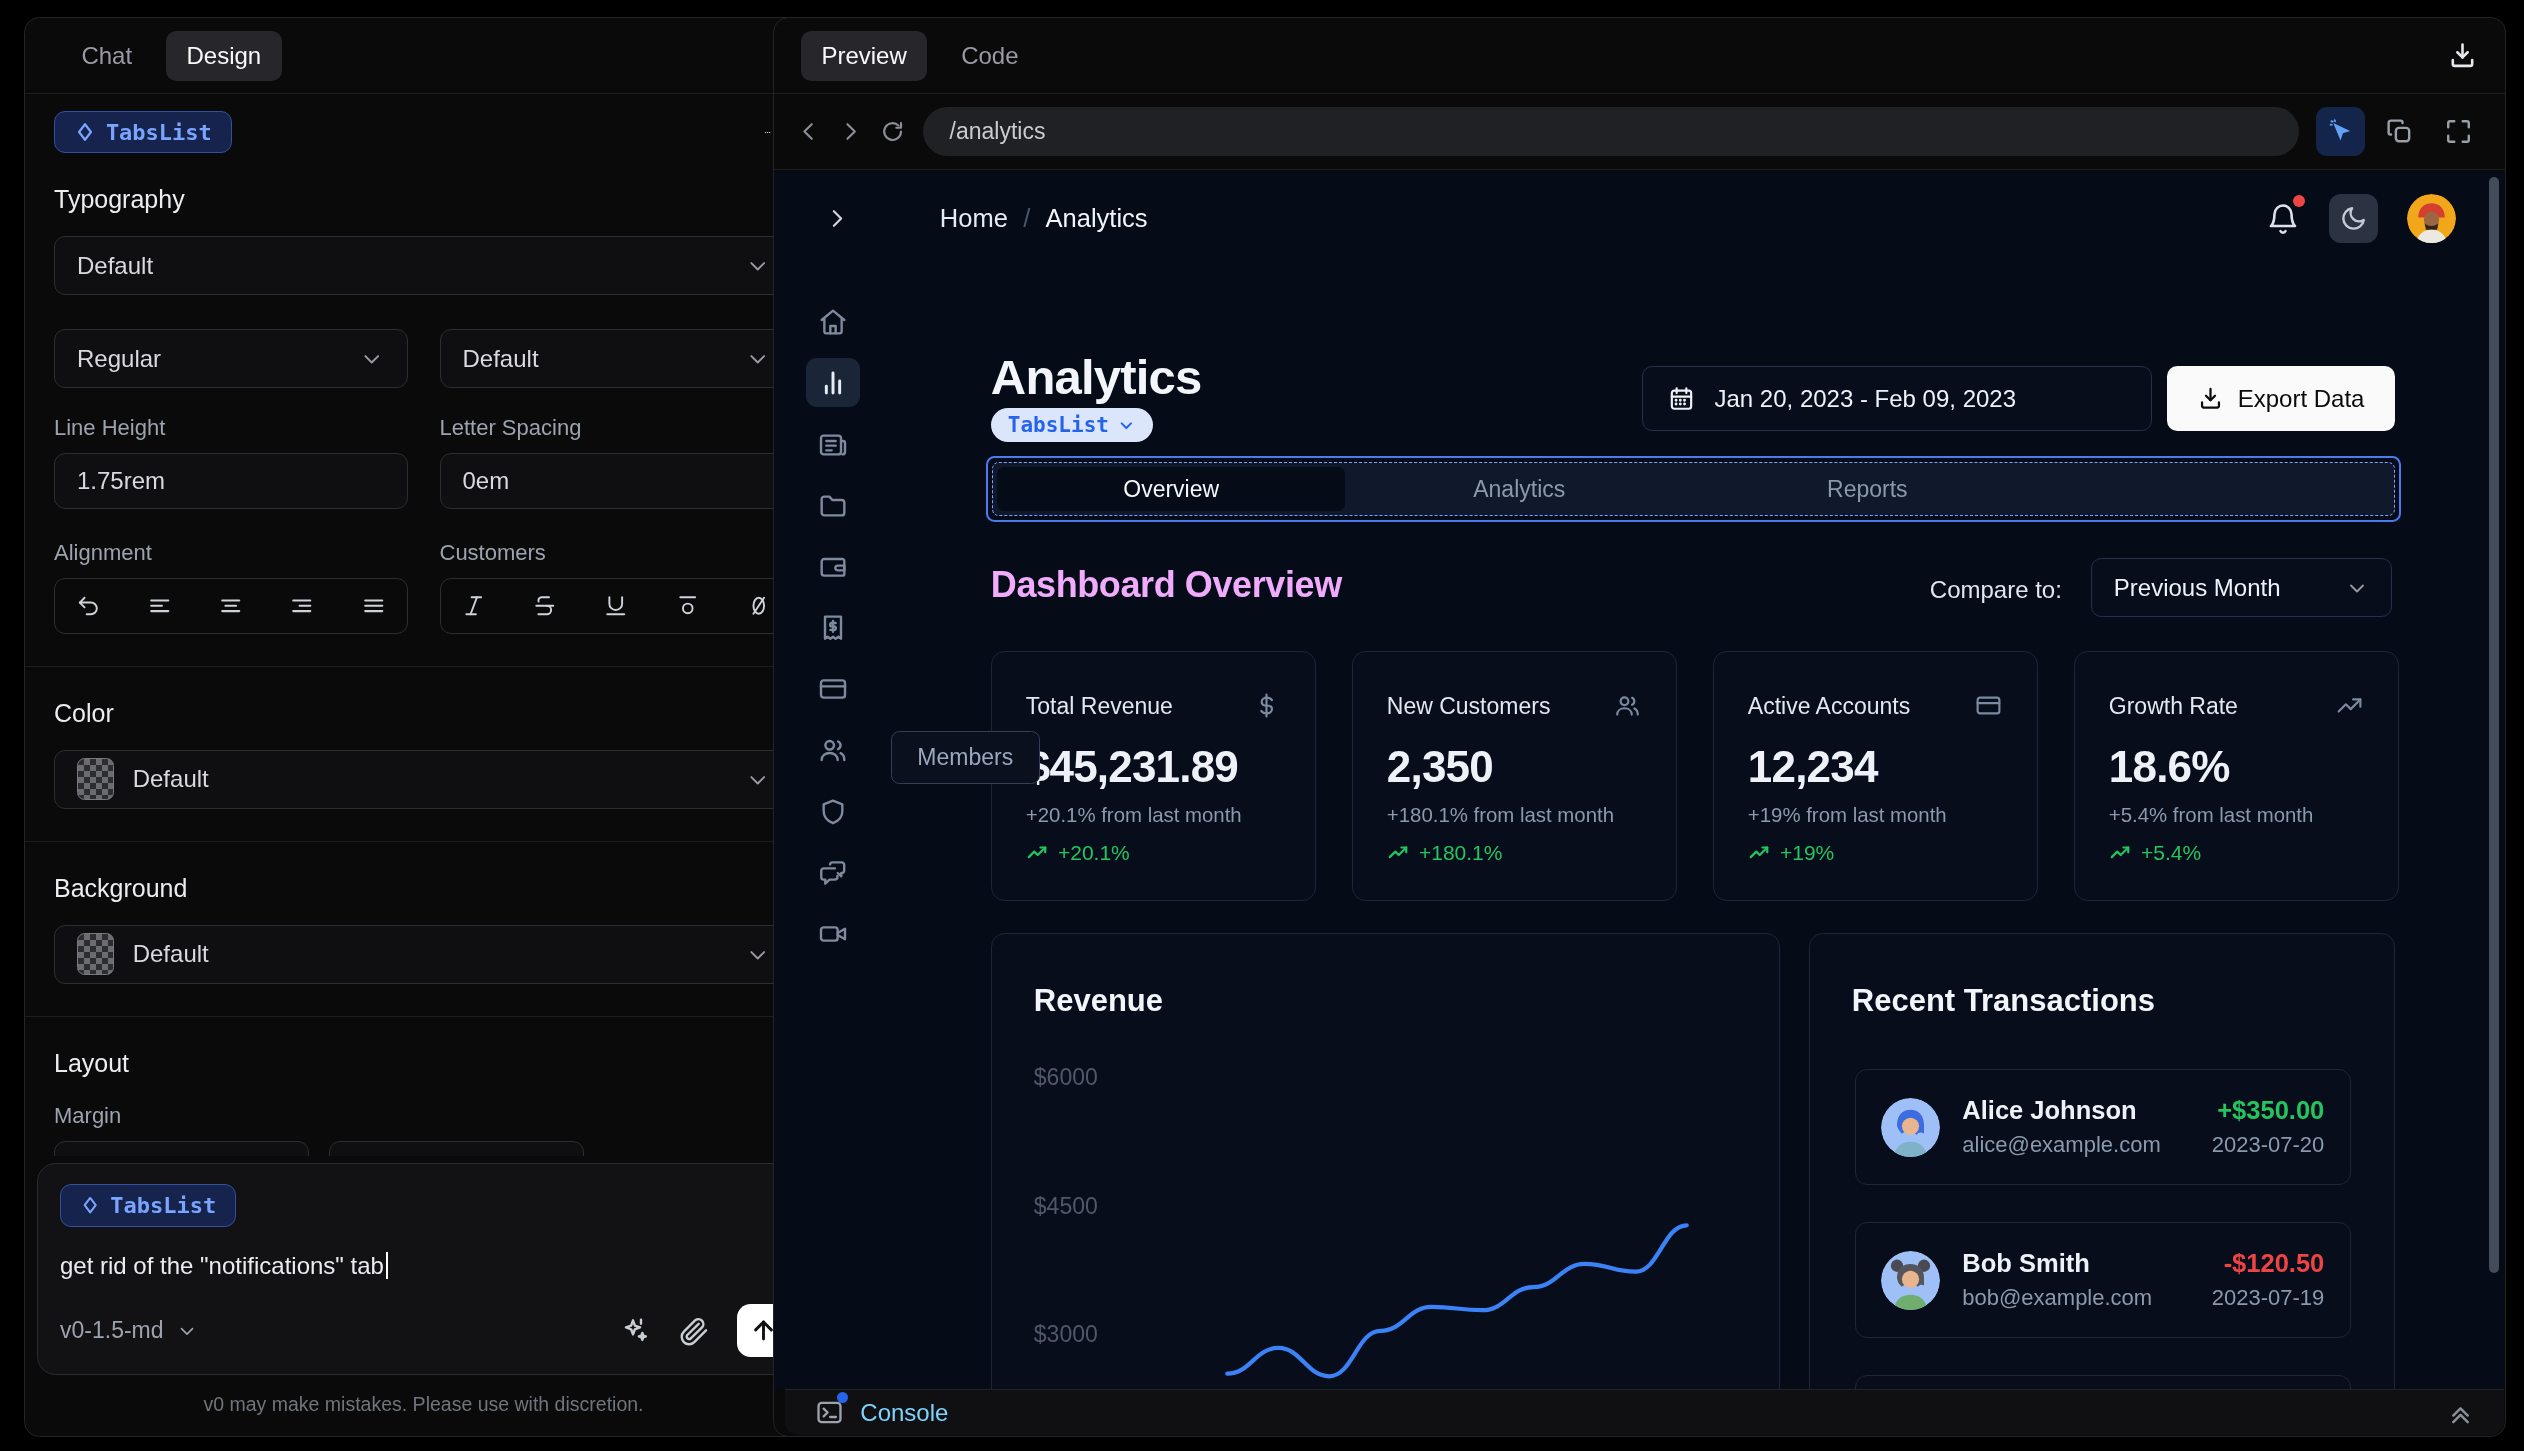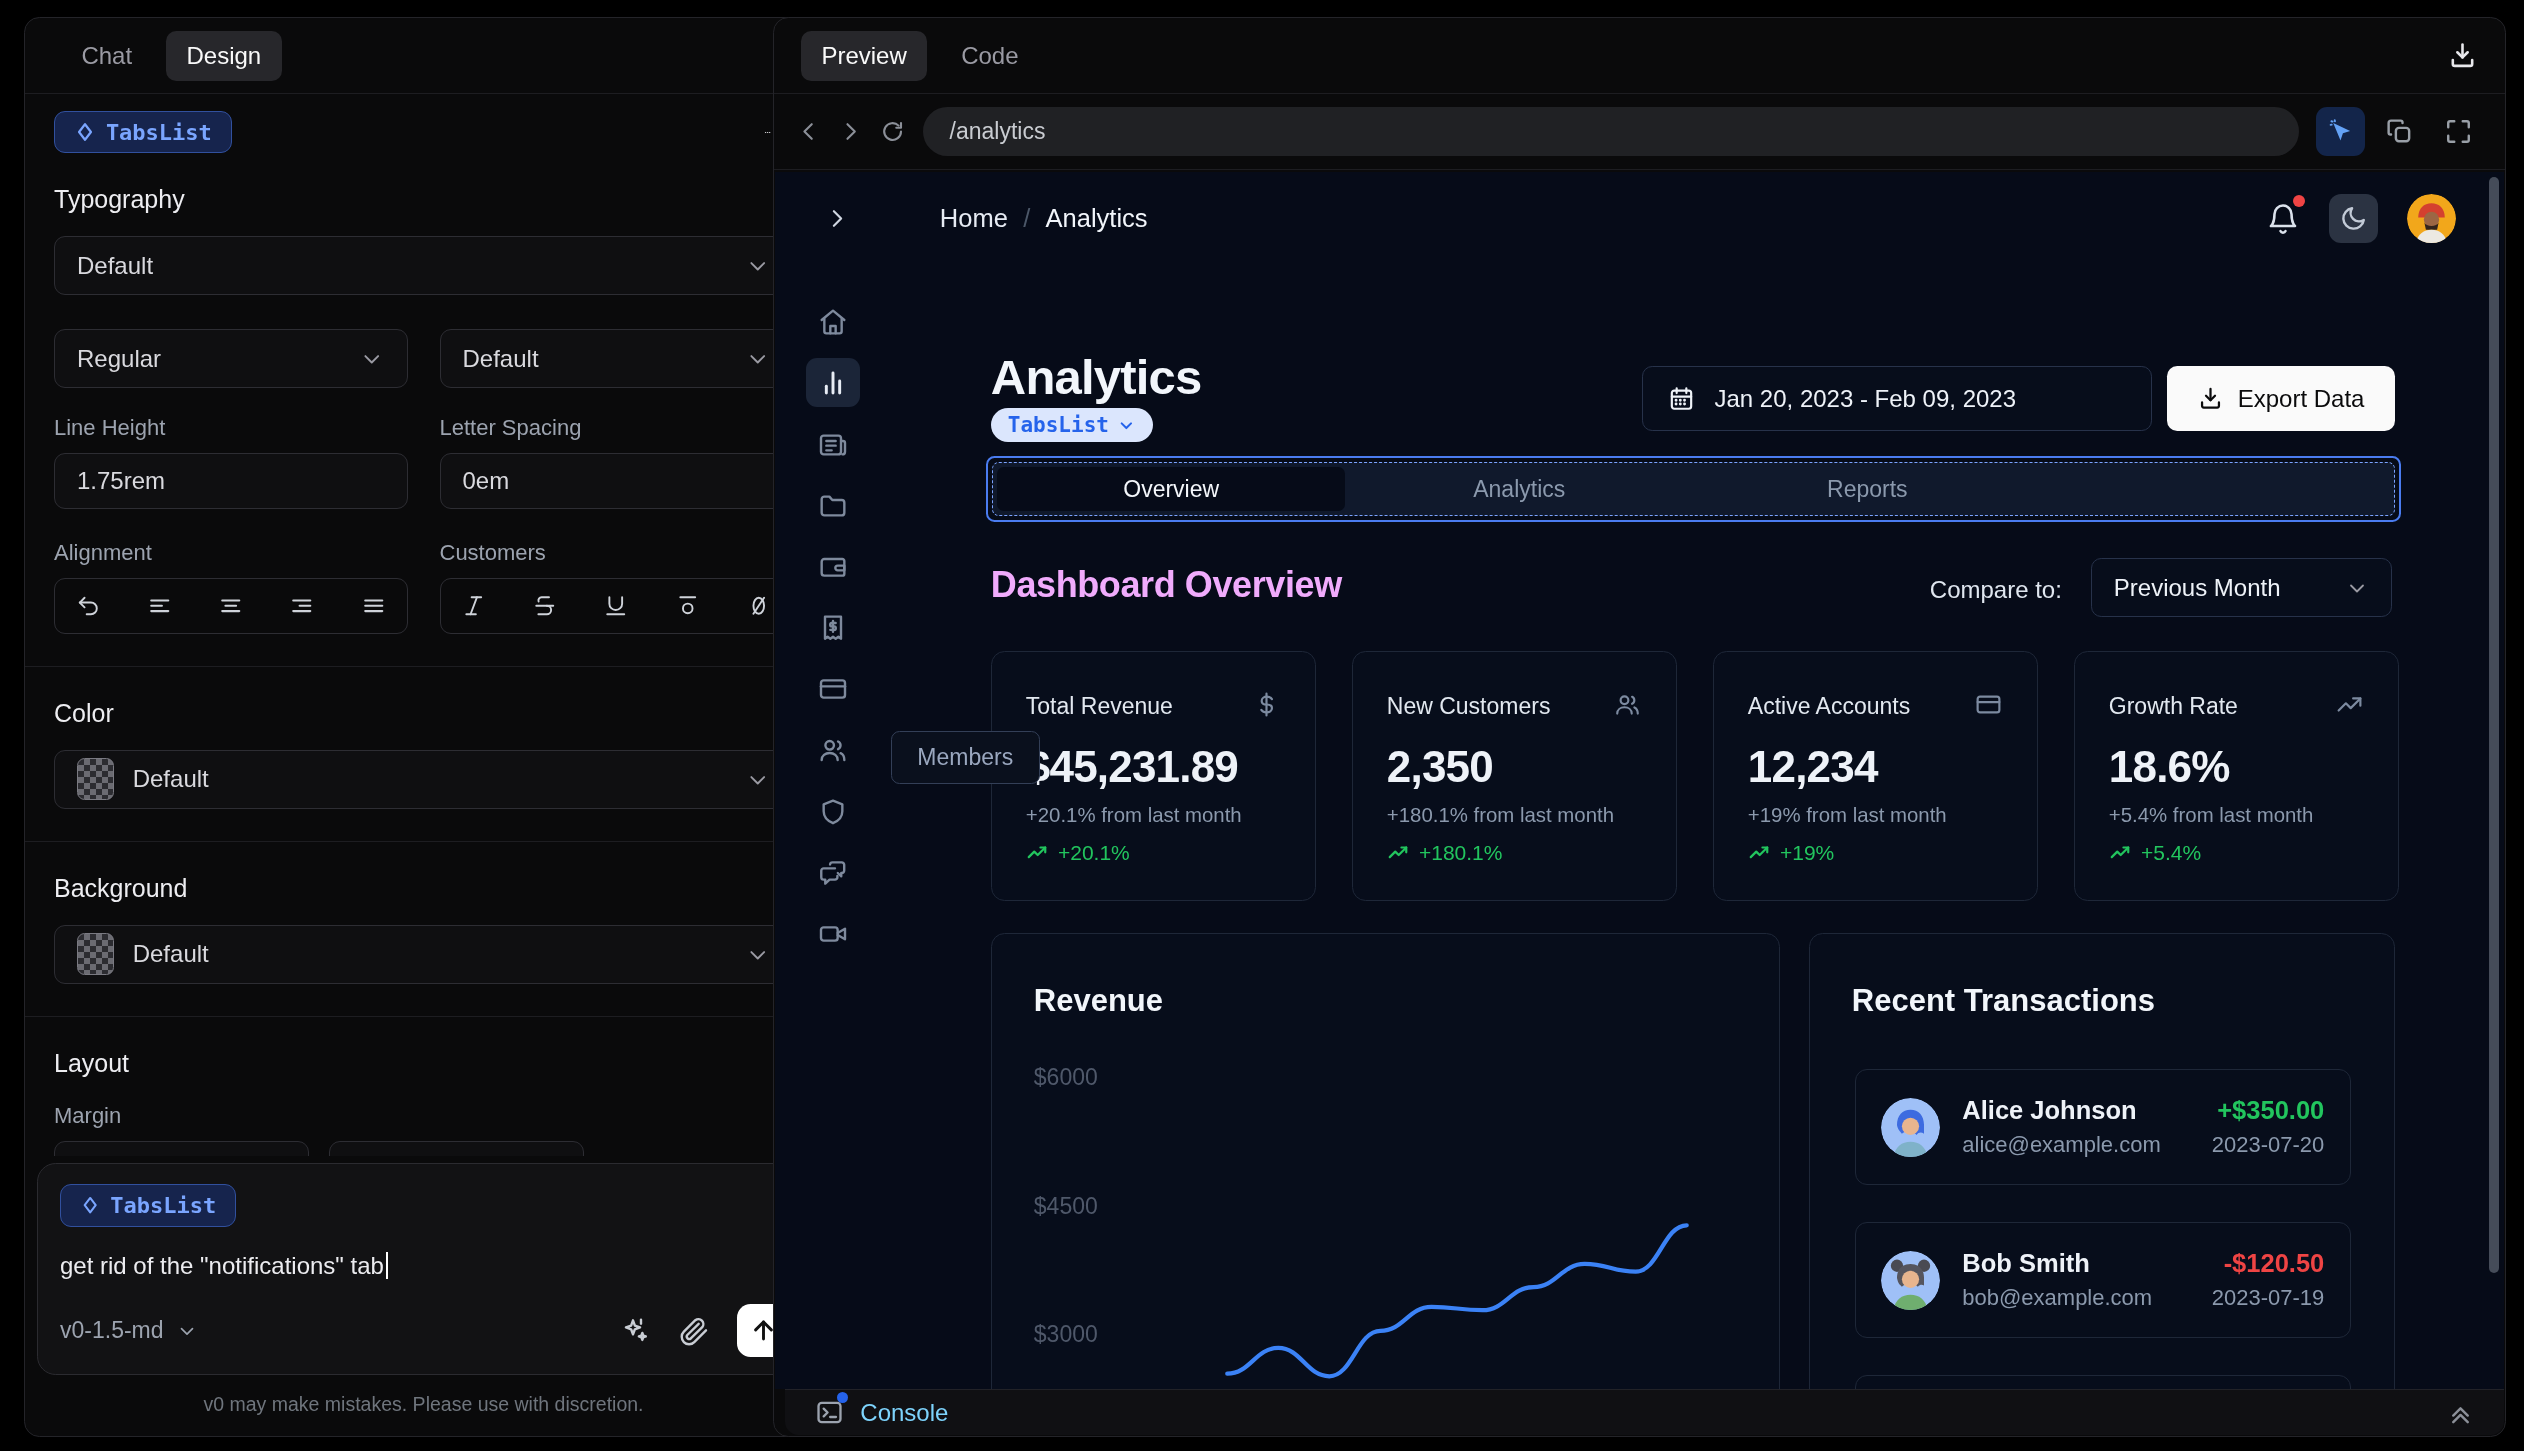"Total Revenue" .stat-top { align-items: flex-start -> flex-end }
